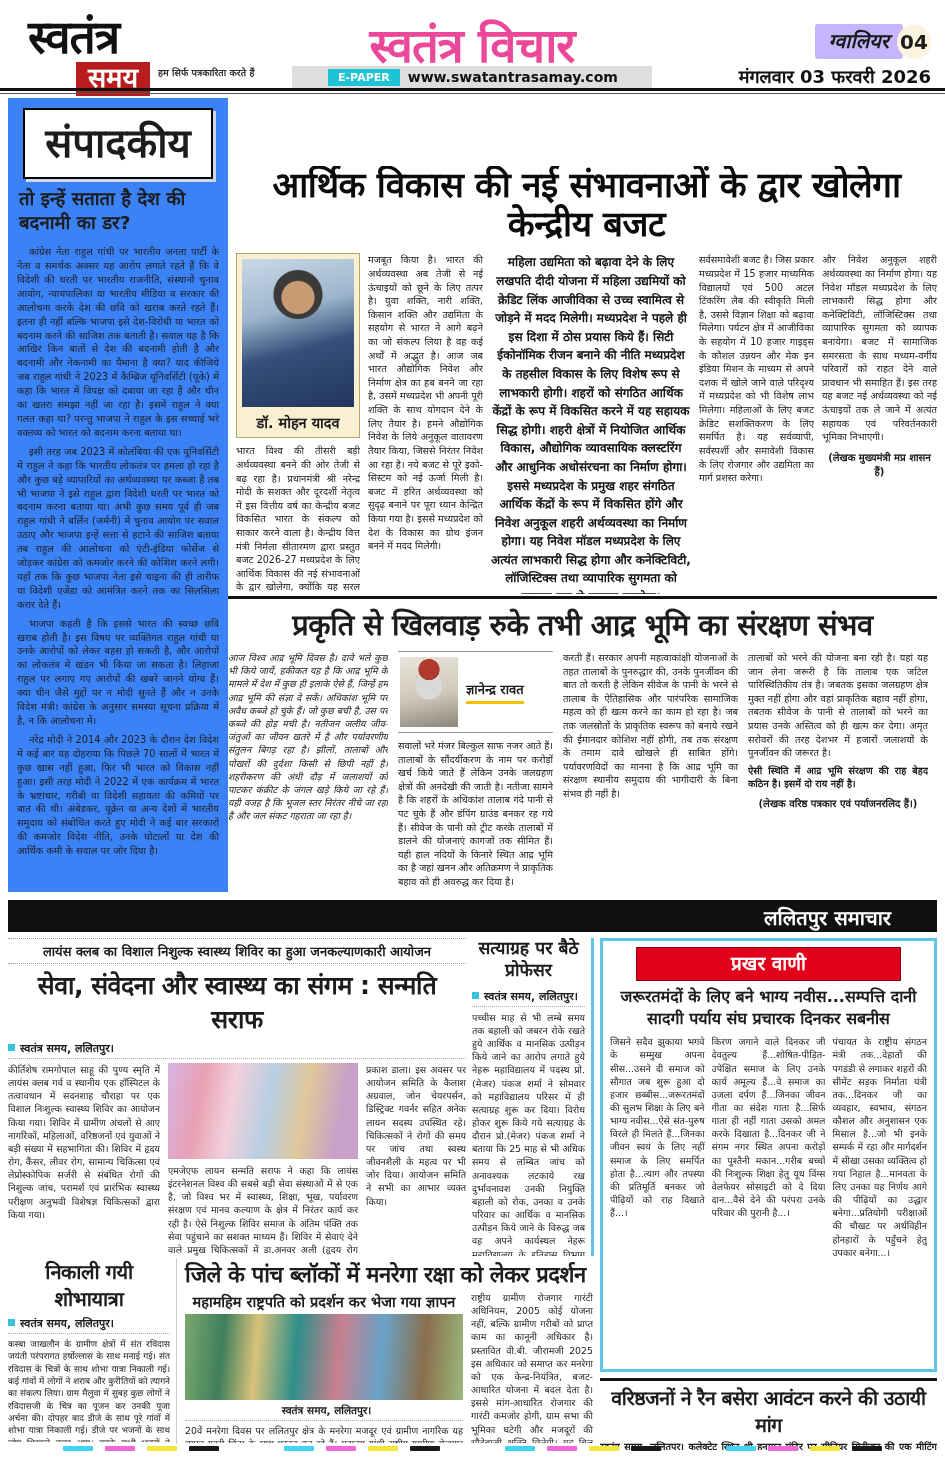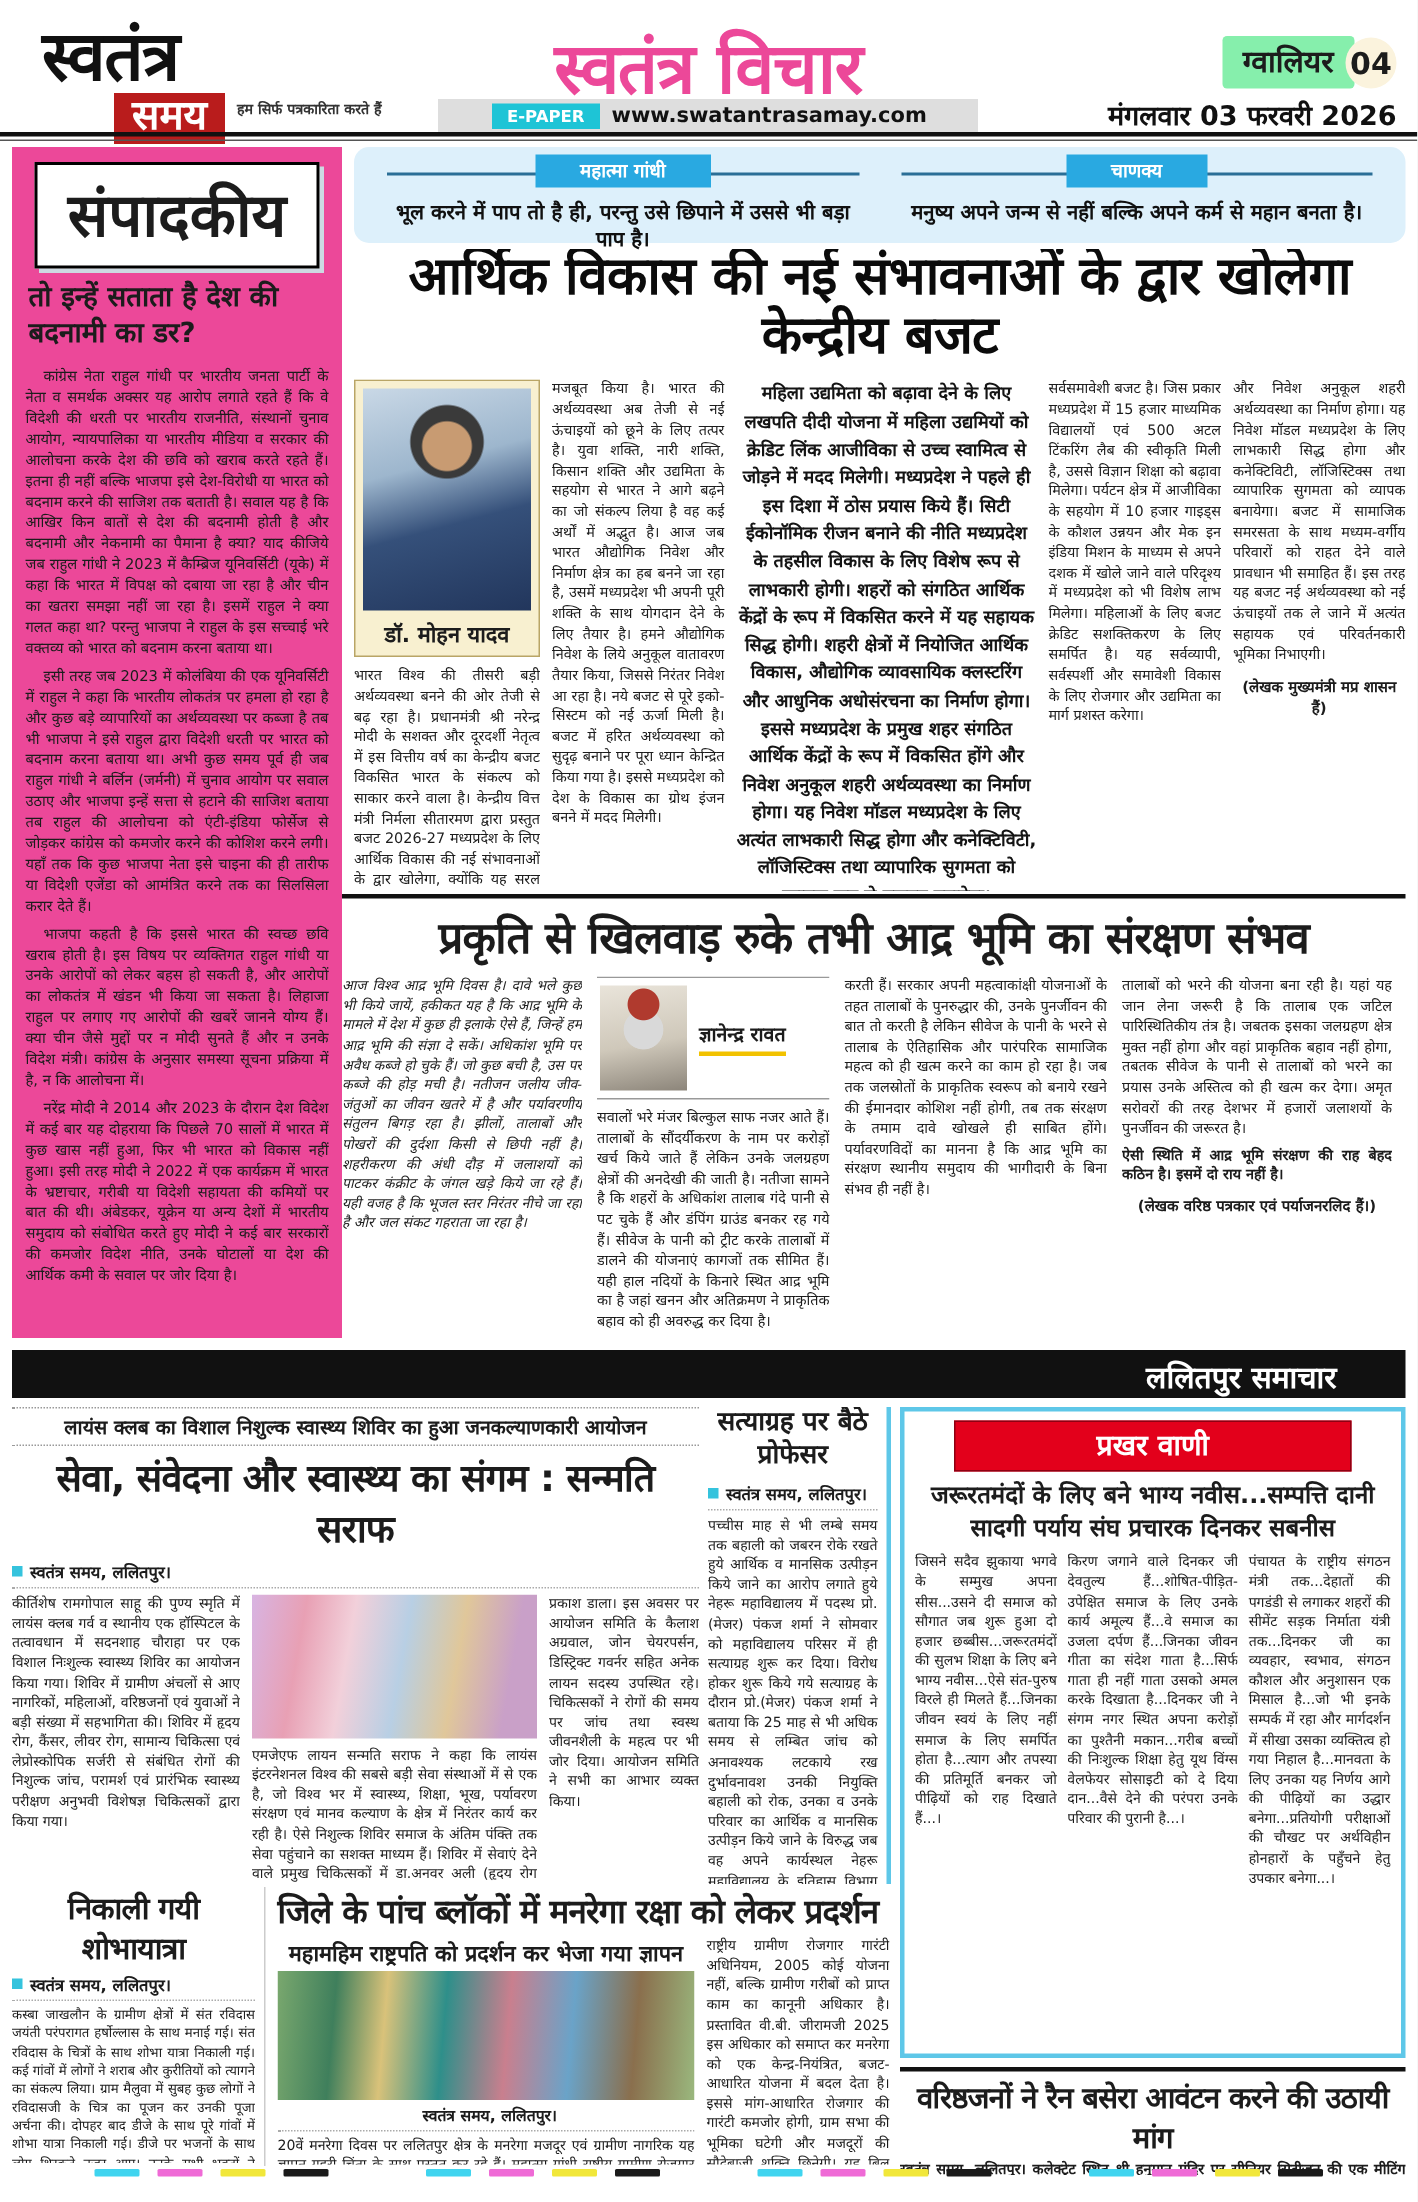"ग्वालियर" .edition-name { background: #86efac -> #c4b5fd; font-style: none -> italic }
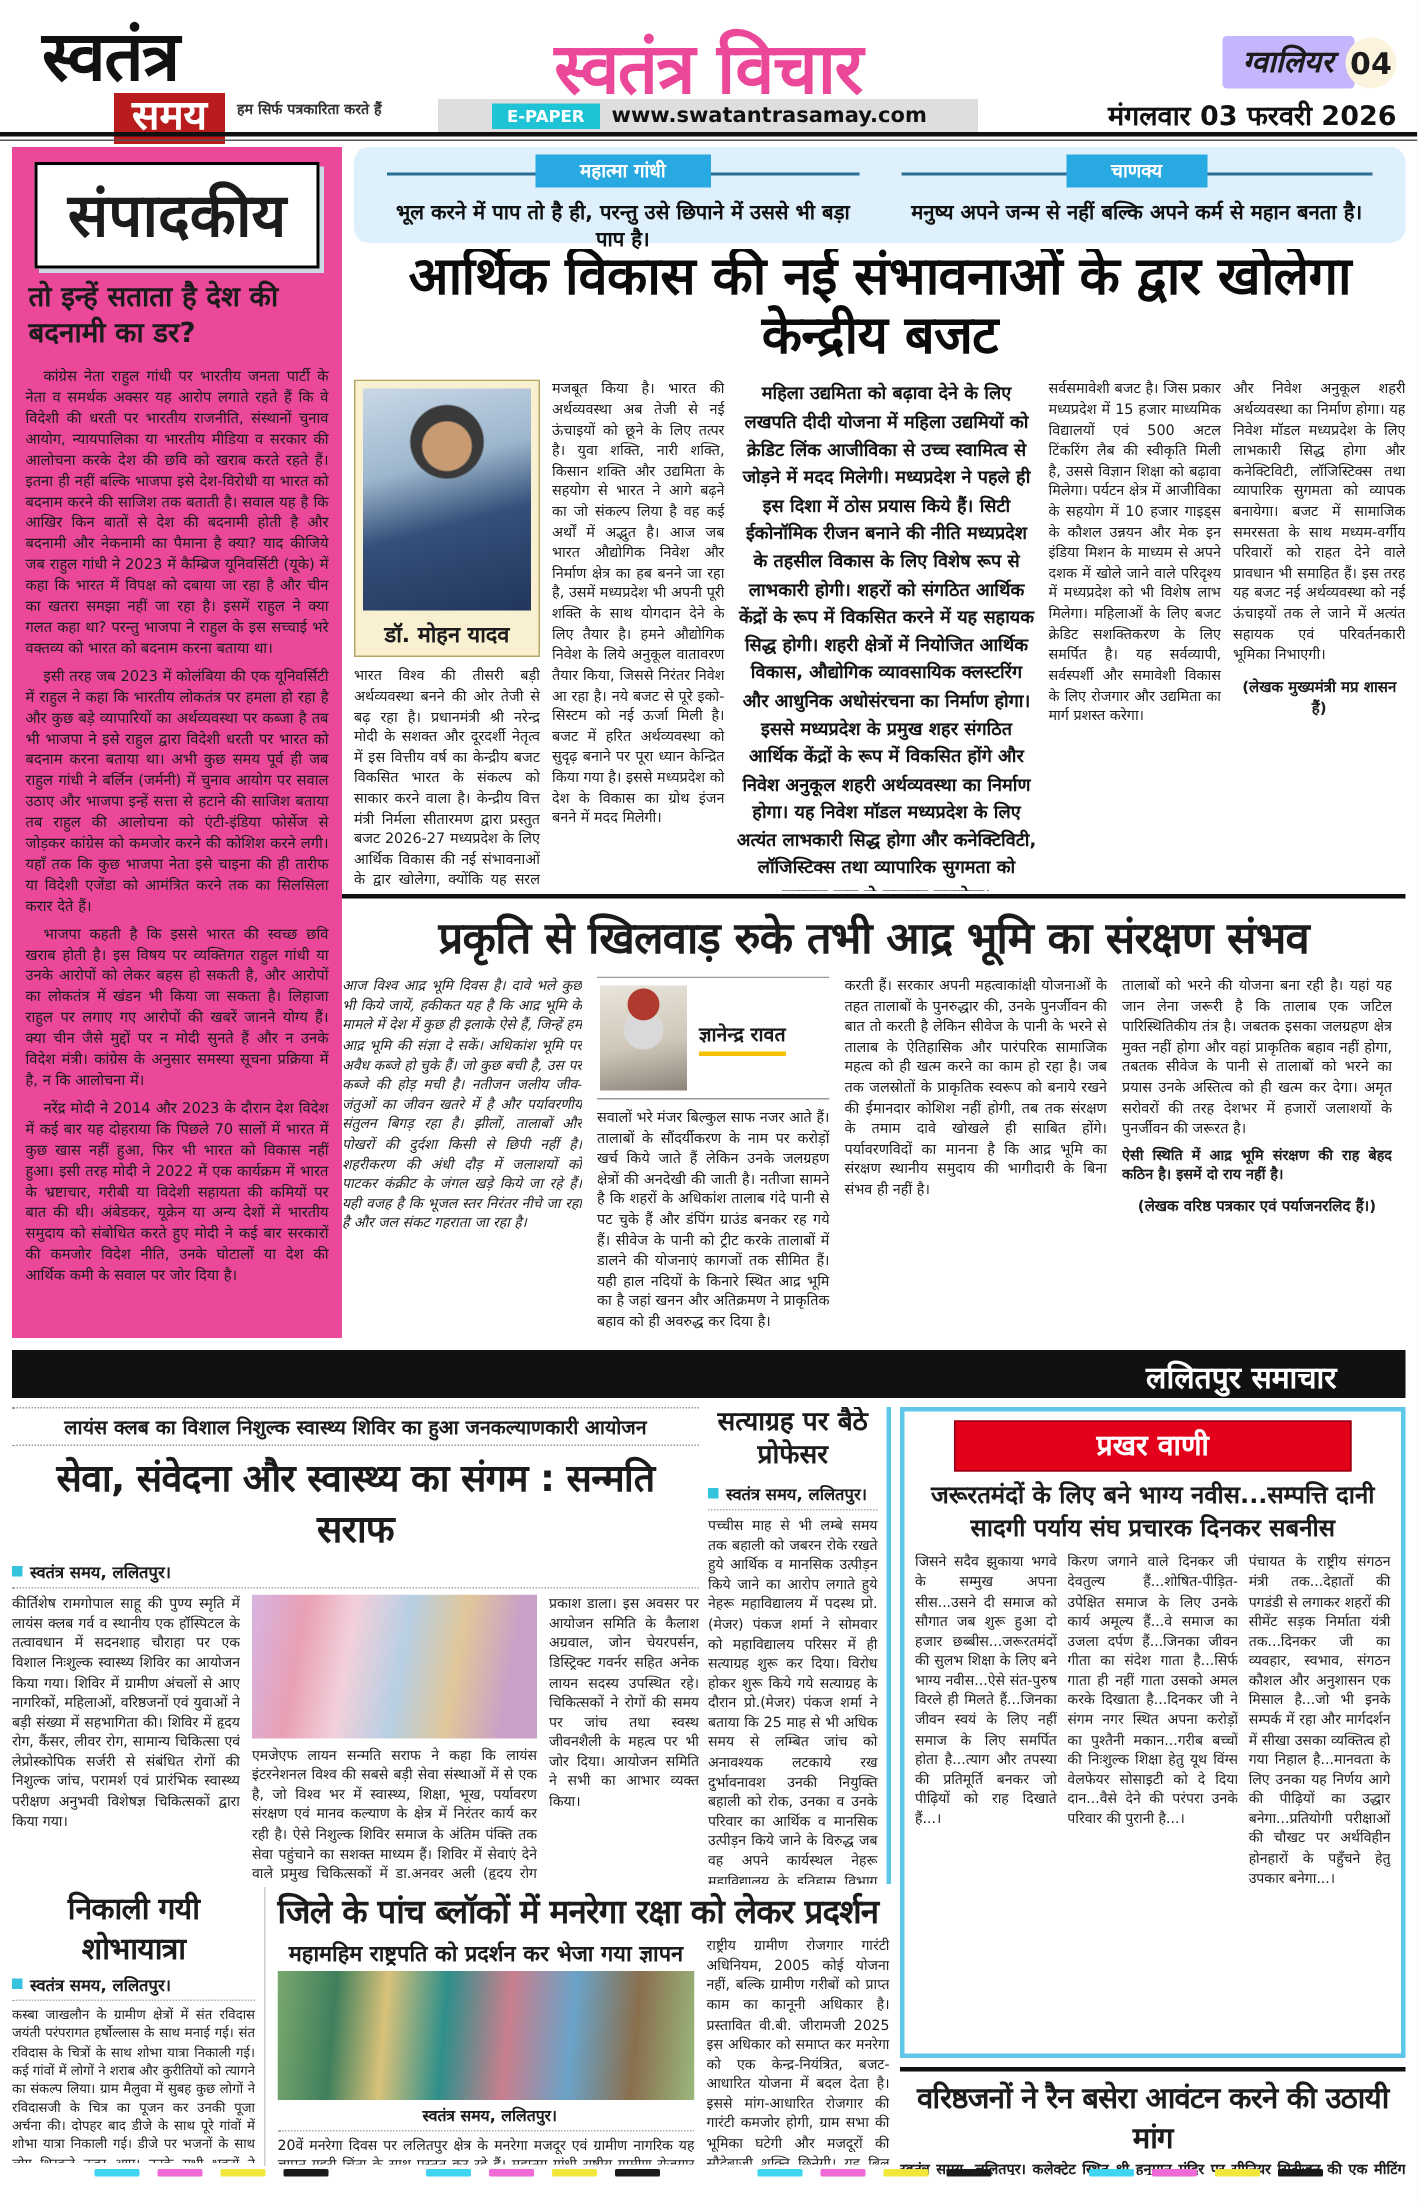"महात्मा गांधी" div.quotes { html: <div> <div> <div></div> <div>महात्मा गांधी</div> <div>भूल करने में पाप तो है ही, परन्तु उसे छिपाने में उससे भी बड़ा पाप है।</div> </div> <div> <div></div> <div>चाणक्य</div> <div>मनुष्य अपने जन्म से नहीं बल्कि अपने कर्म से महान बनता है।</div> </div> </div> -> none }
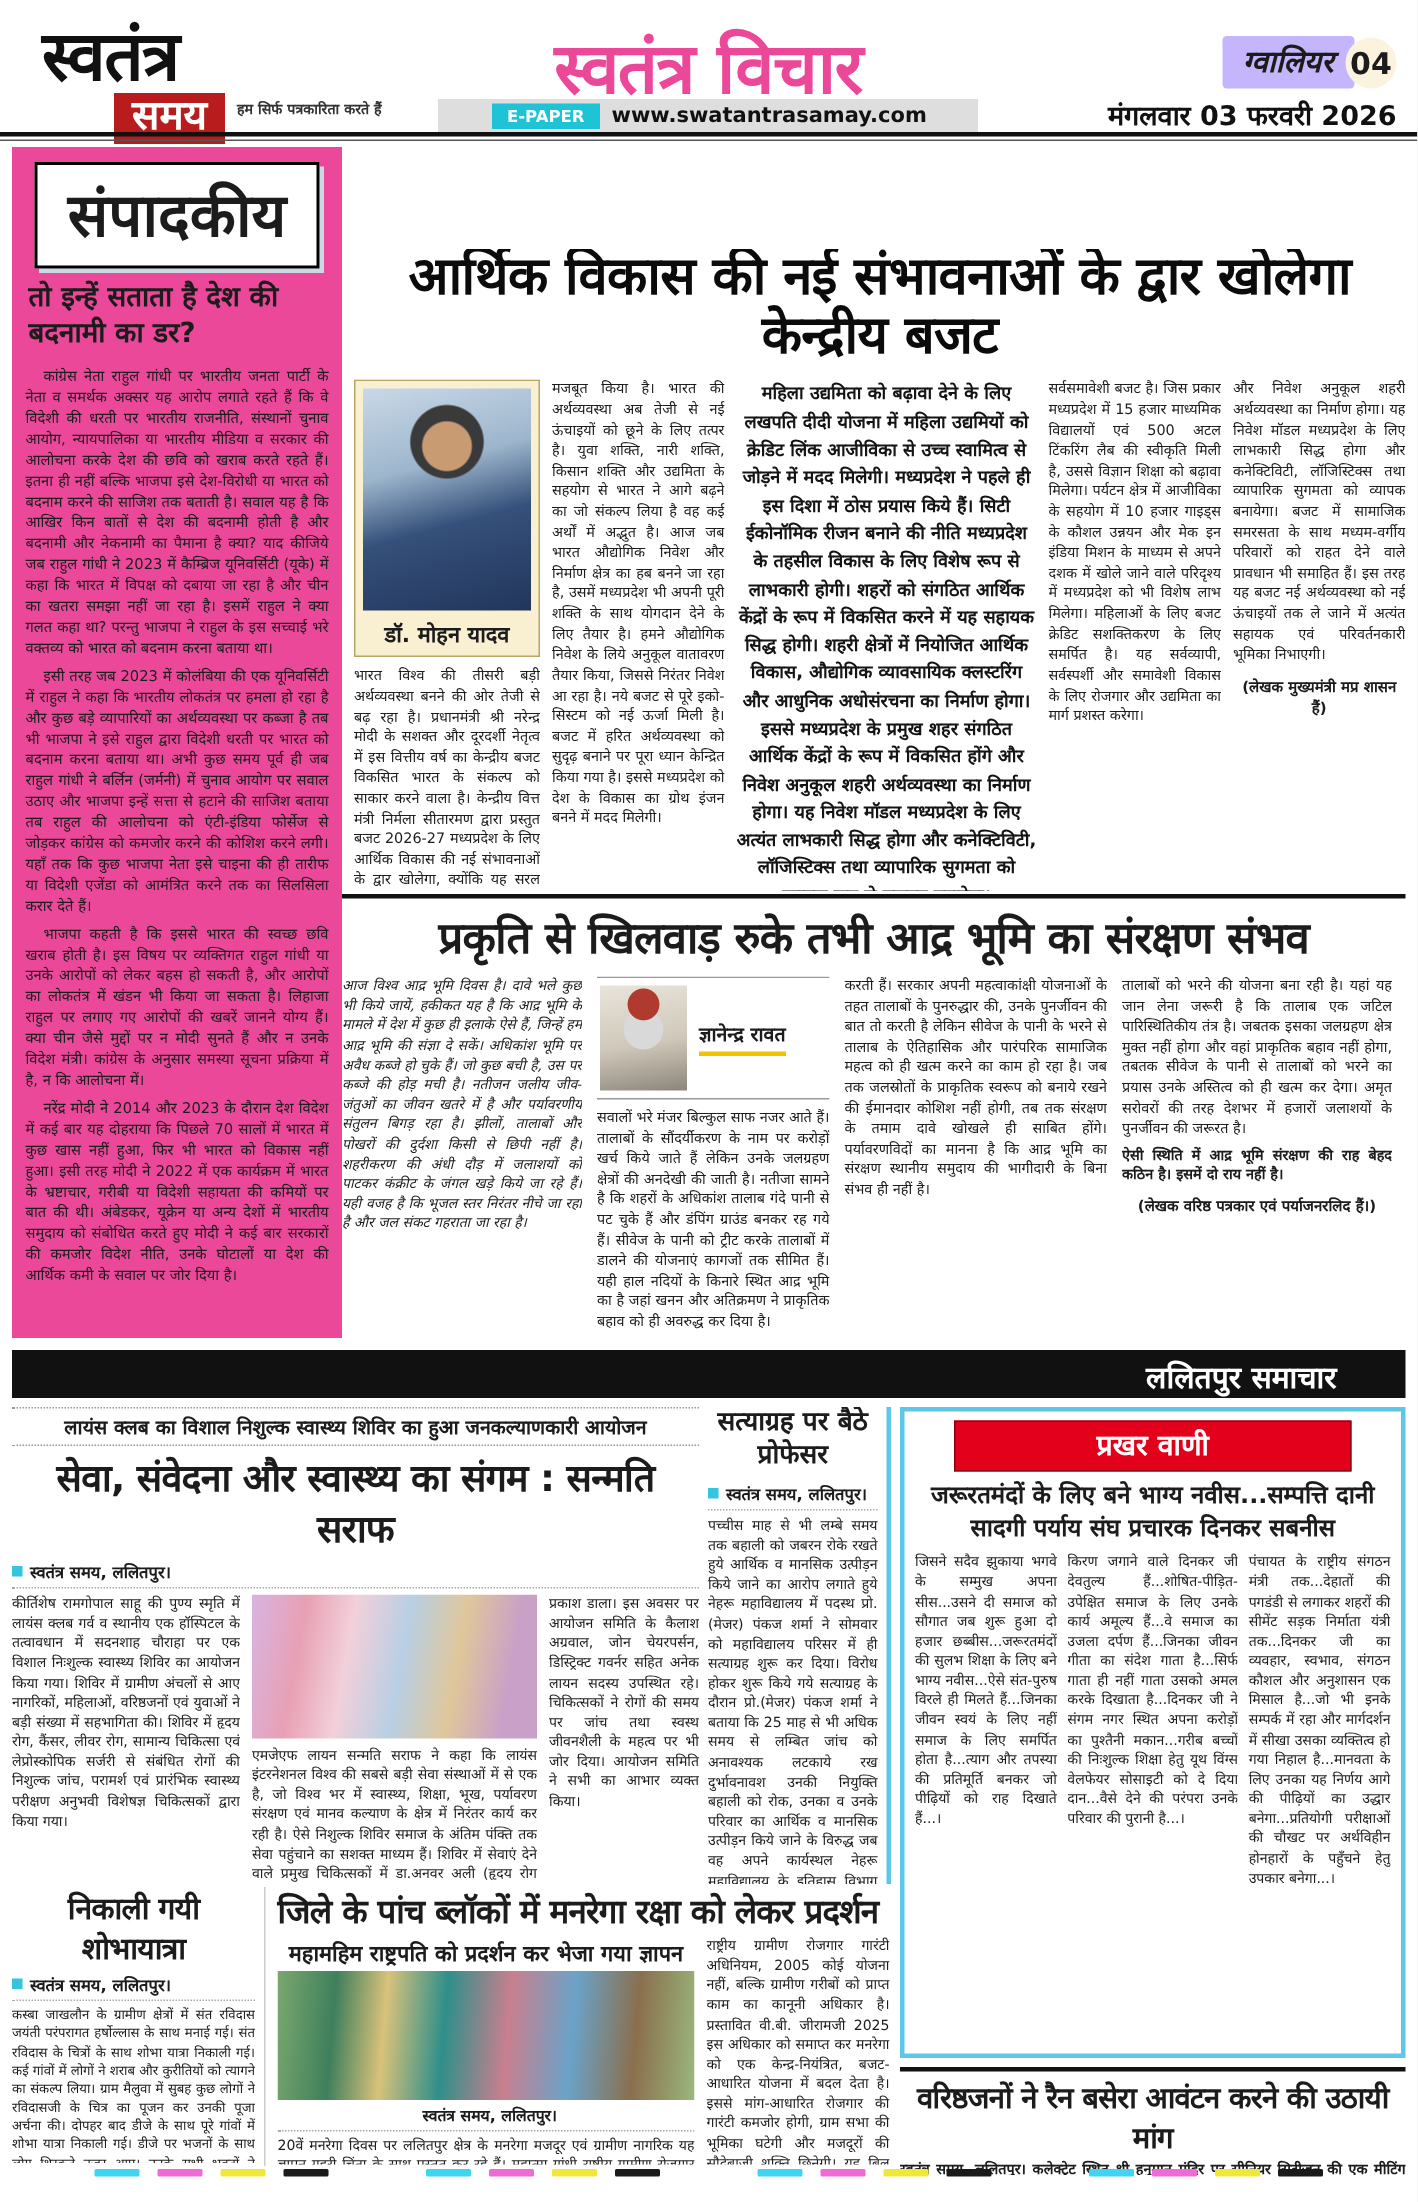"संपादकीय" .editorial { background: #ec4899 -> #3b82f6 }
